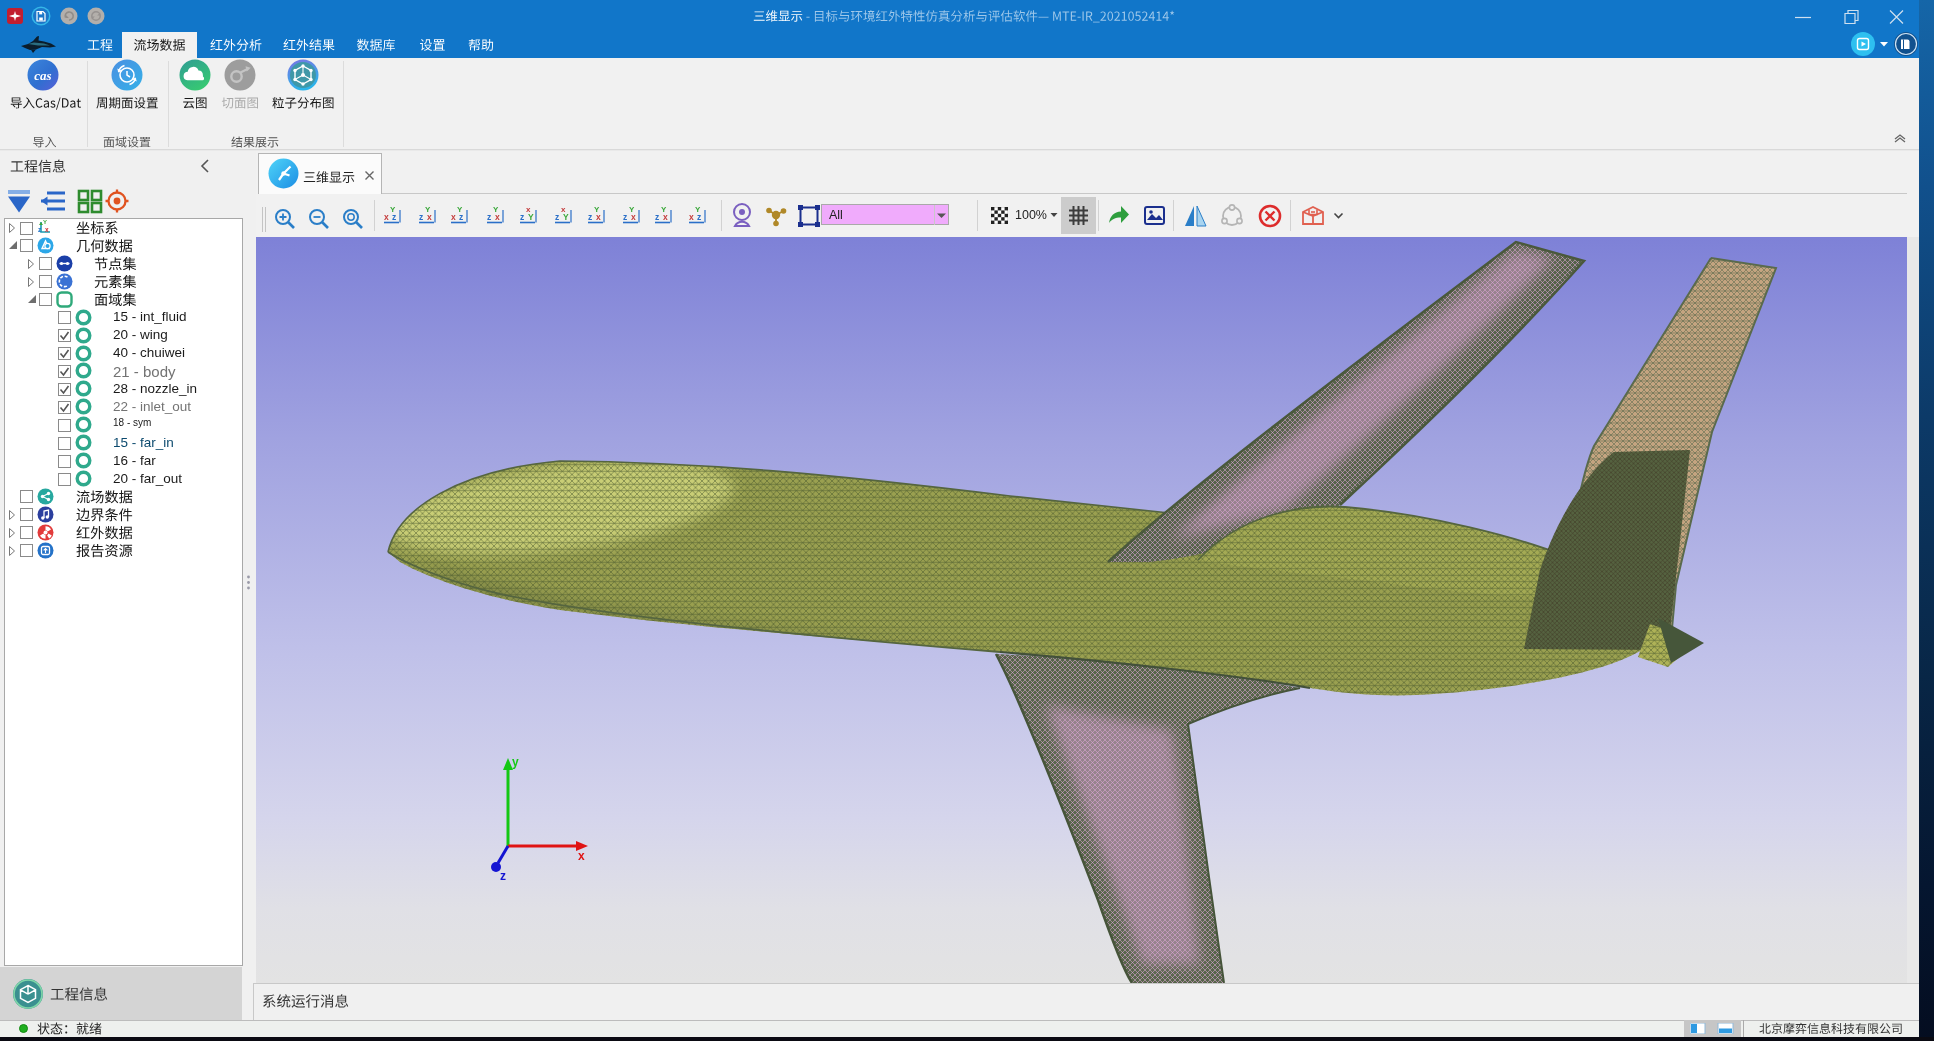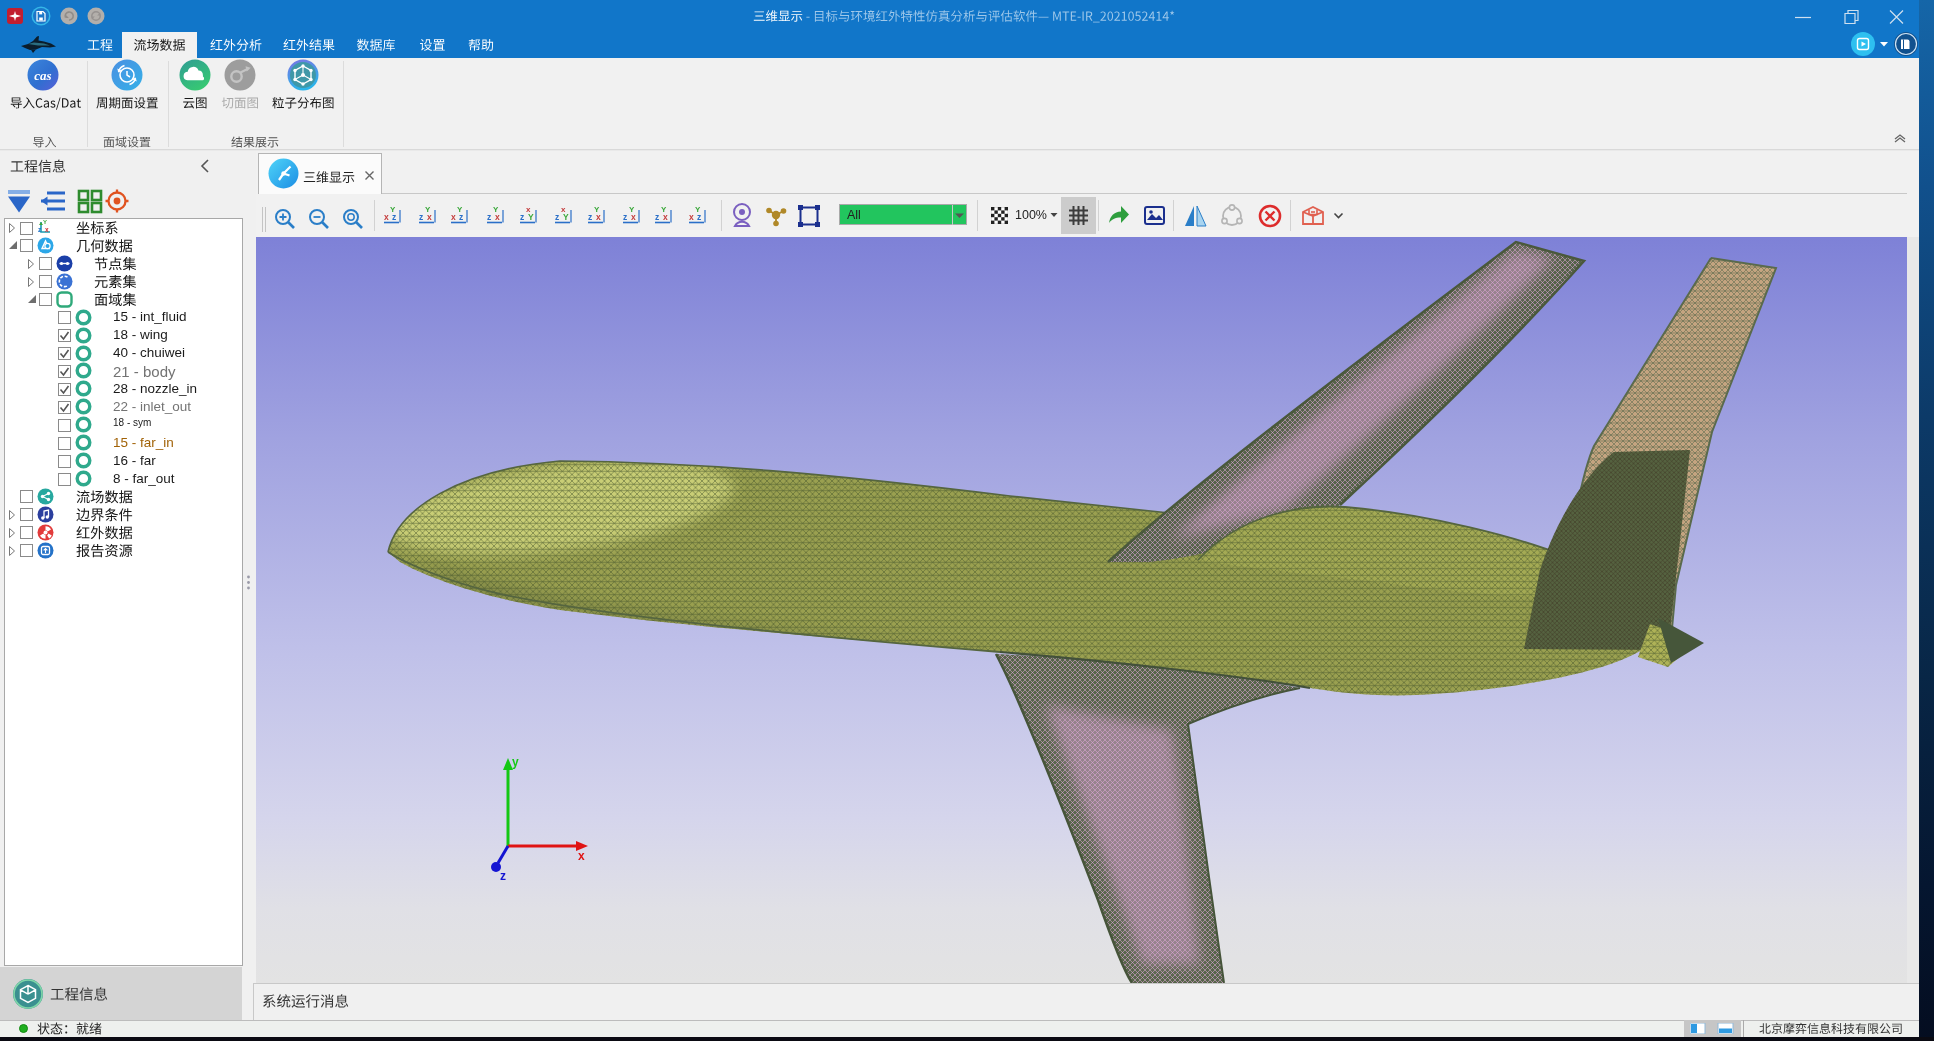"All" div.abs { background: #22c55e -> #f0abfc; left: 839px -> 821px }
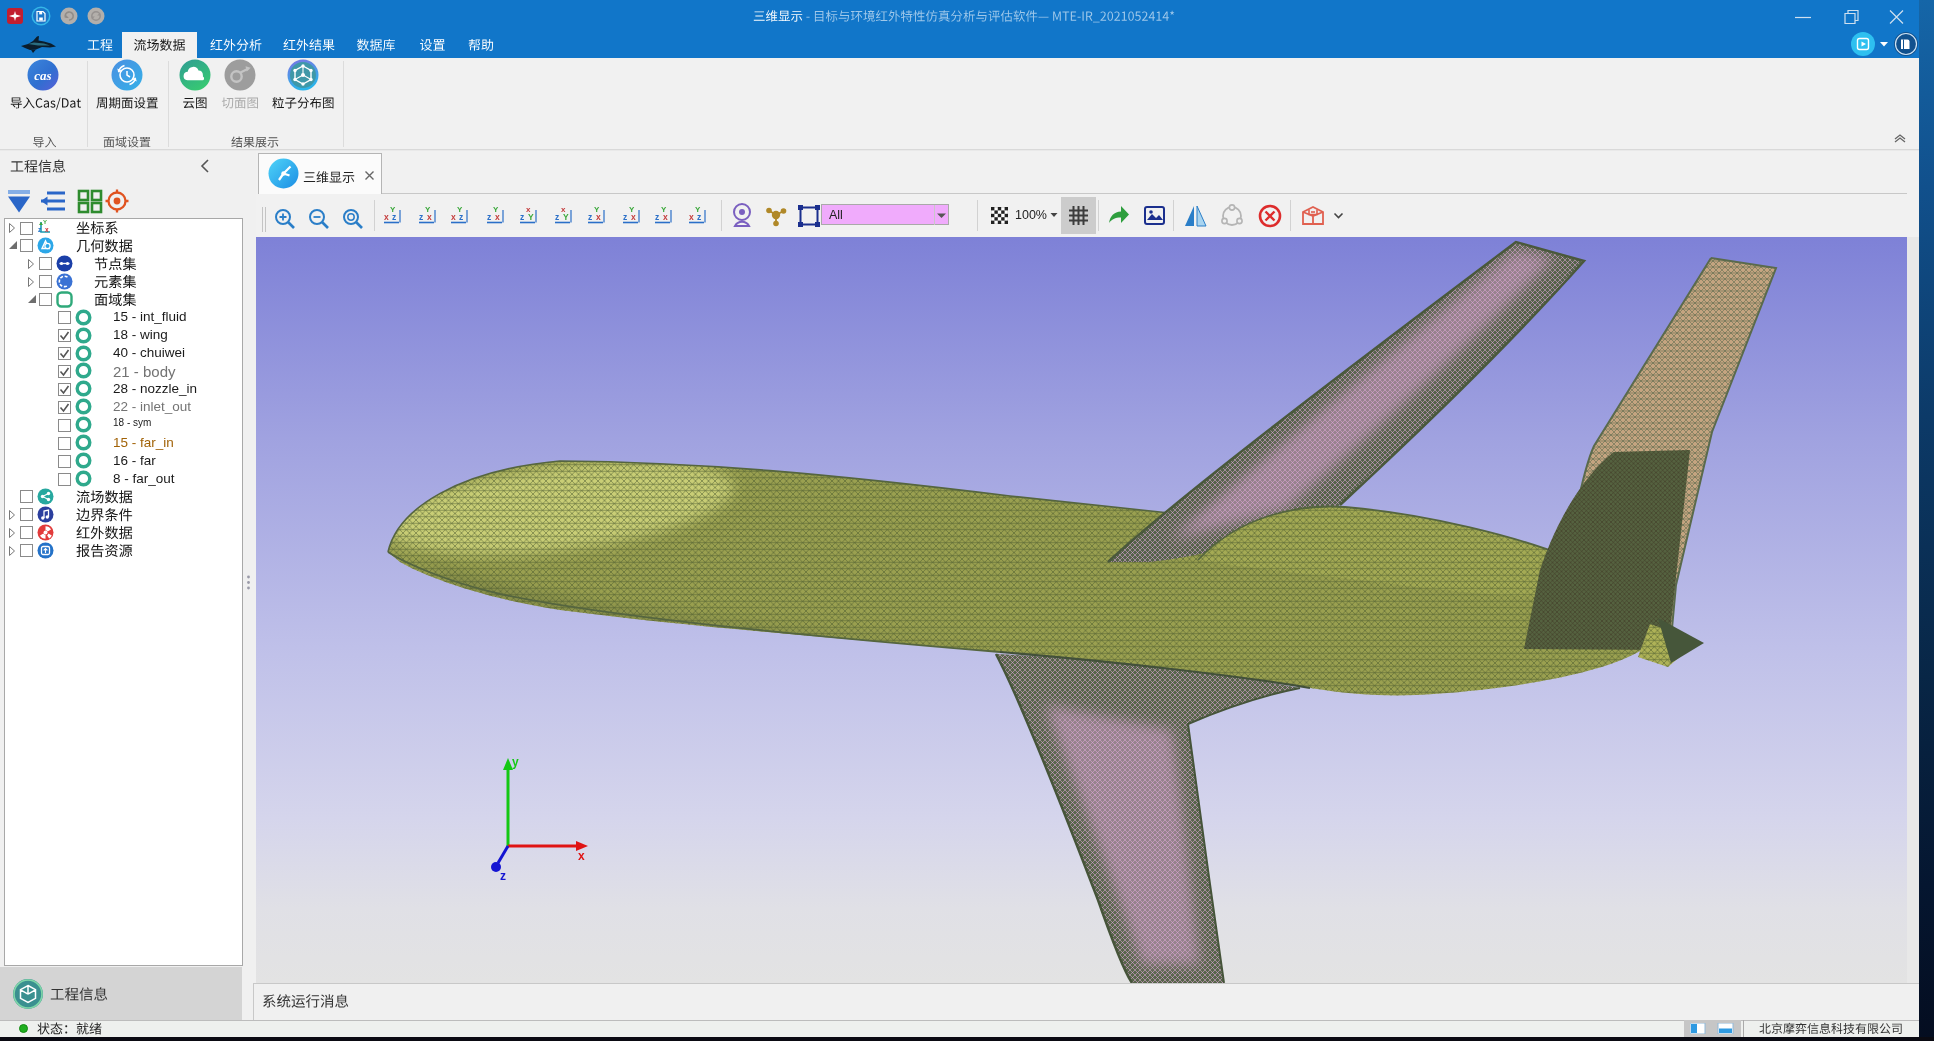"18 - wing" div.abs { text: 18 -> 20 }
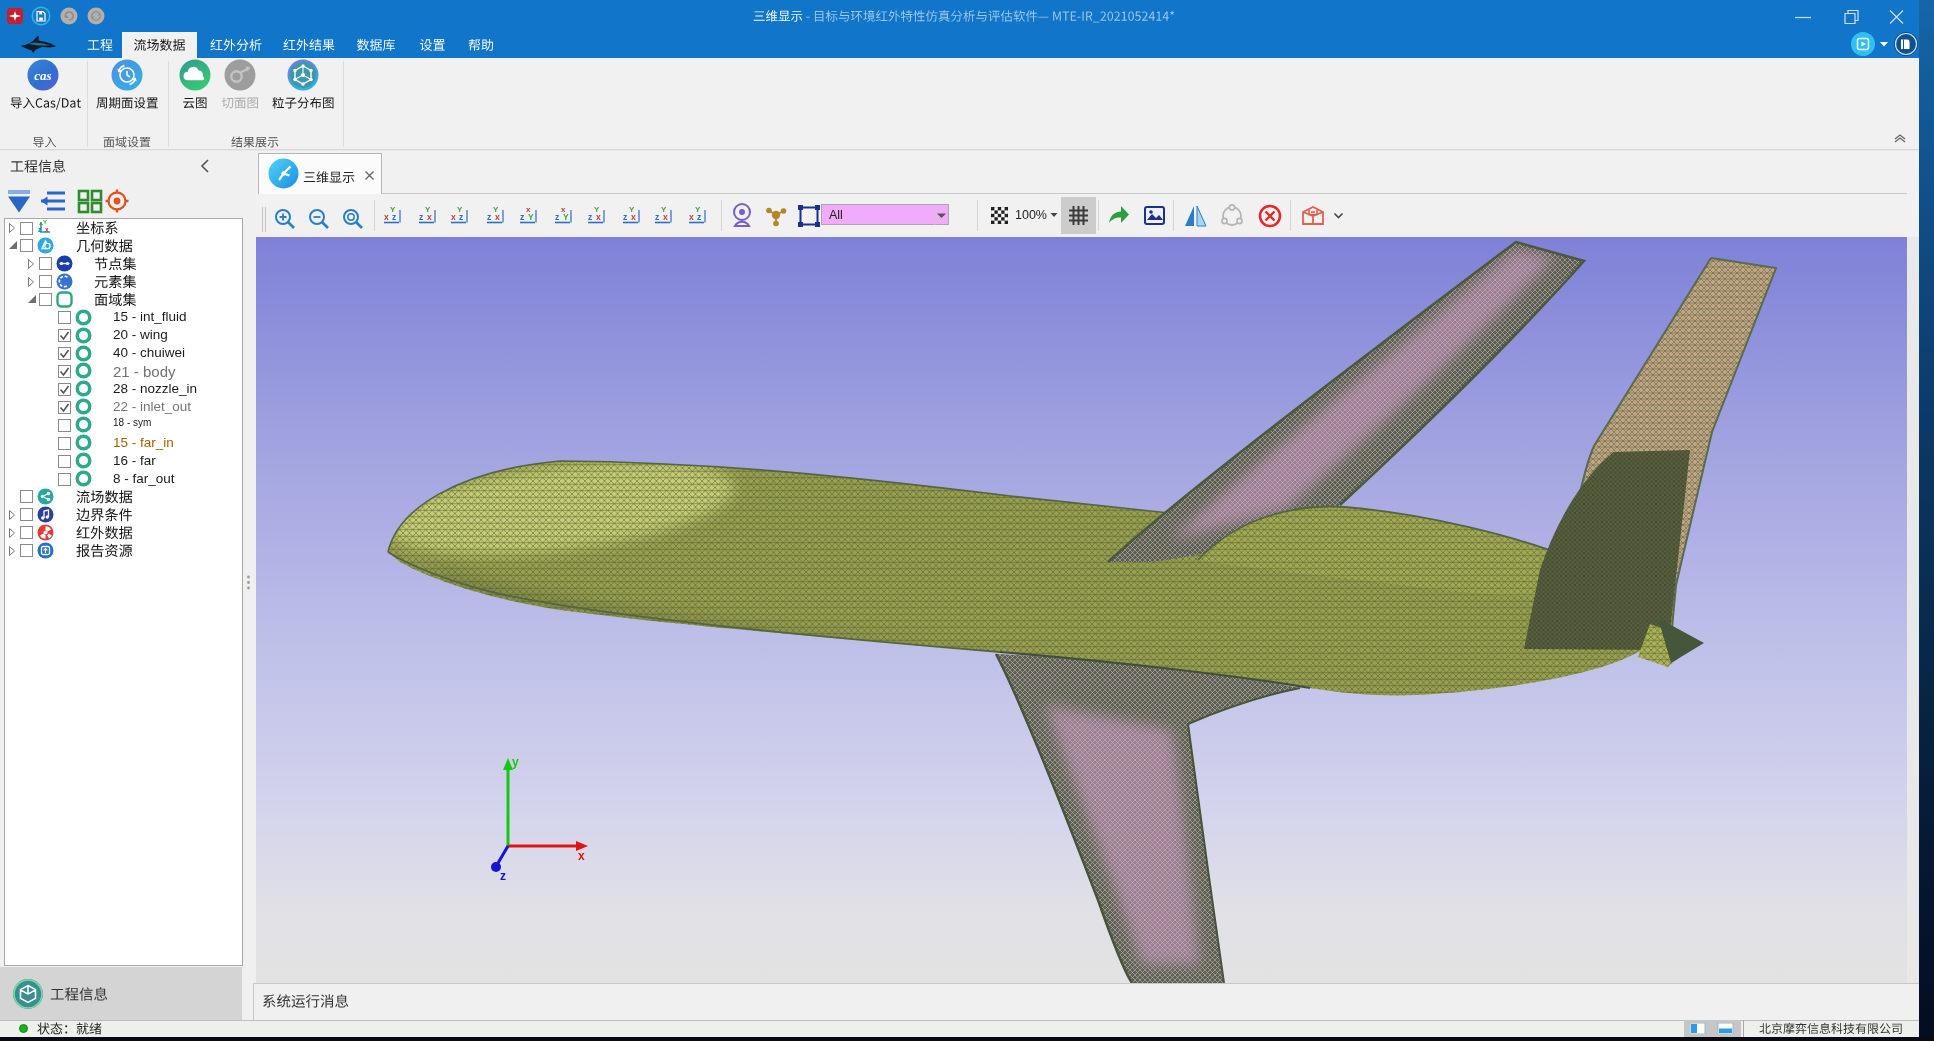"15 - far_in" div.abs { color: #a16207 -> #0c4a6e }
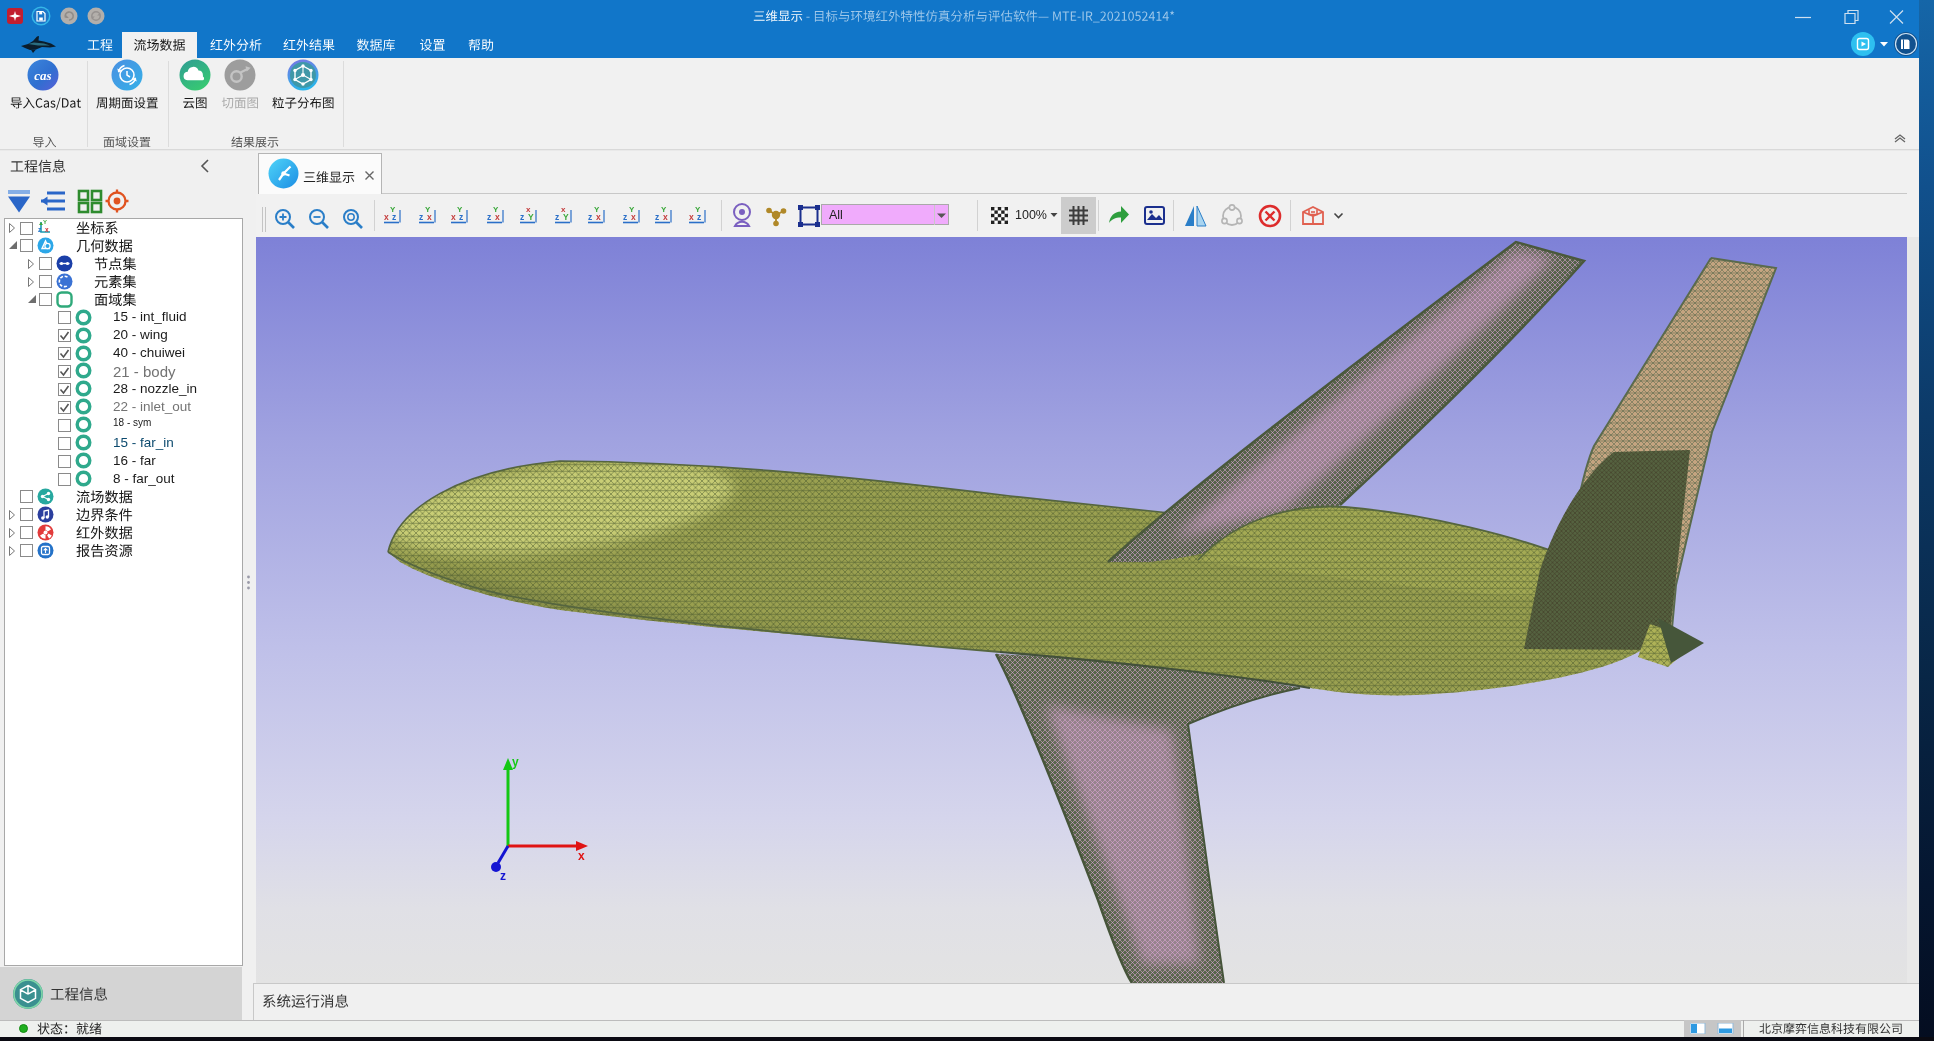"8 - far_out" div.abs { text: 8 -> 20 }
